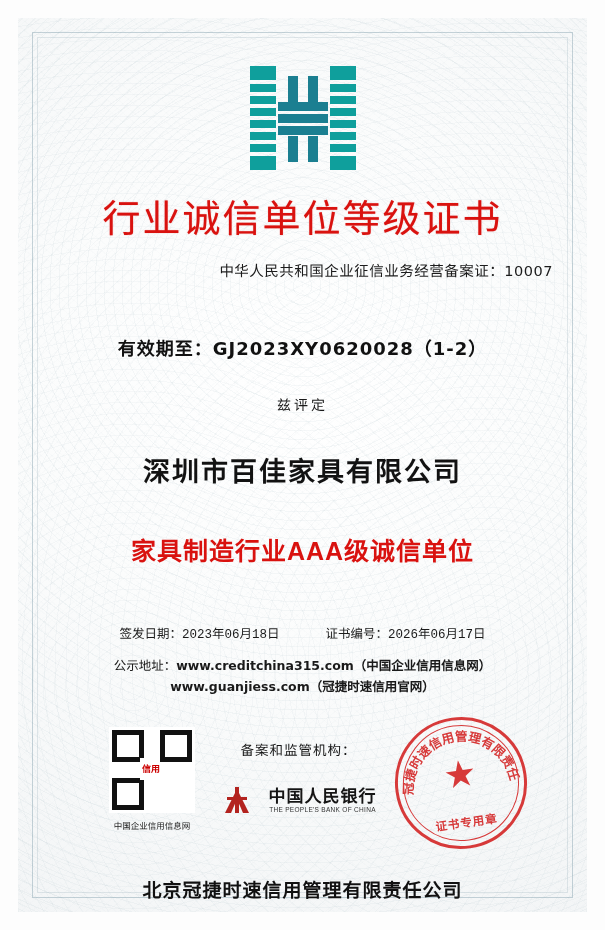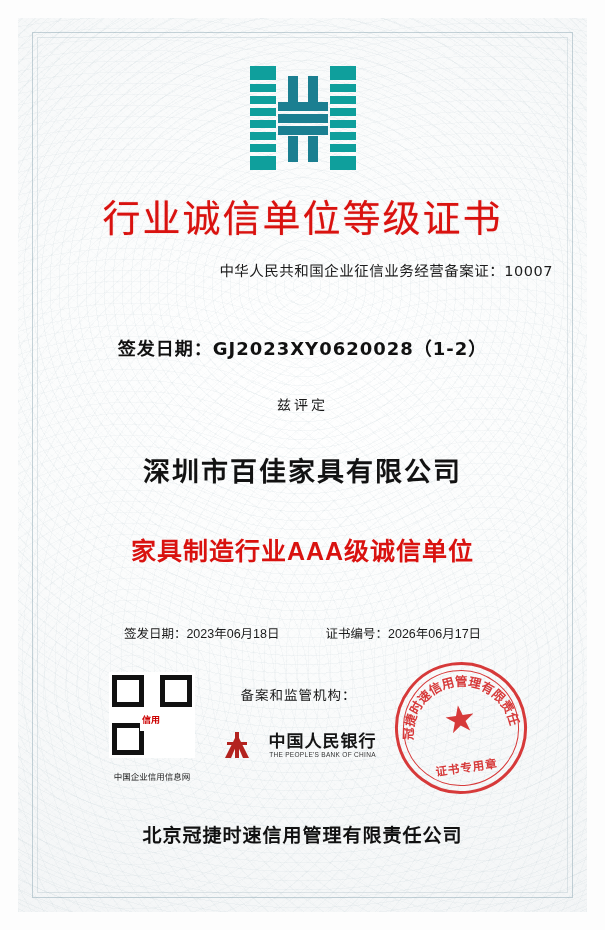"签发日期：" span { text: 签发日期 -> 有效期至 }
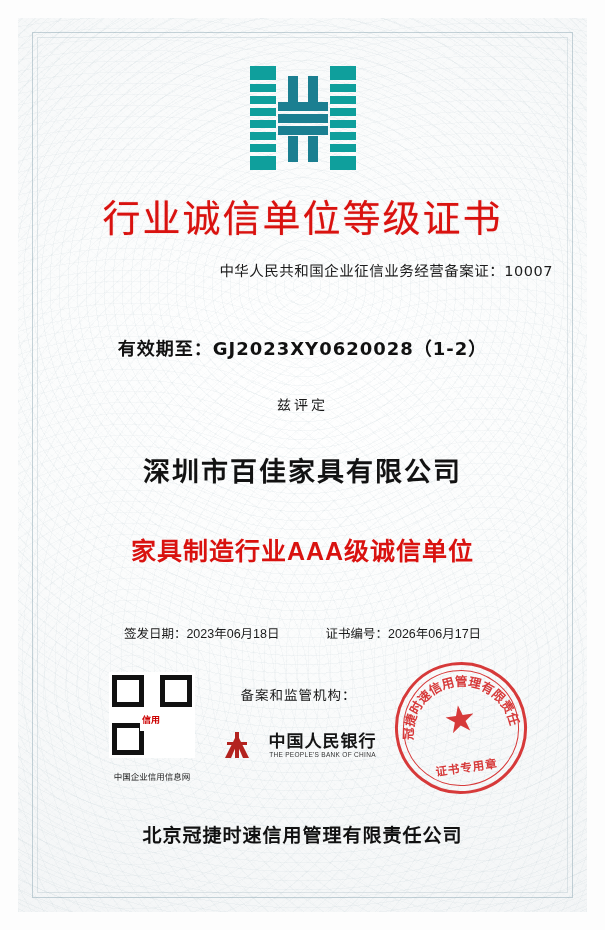"签发日期：2023年06月18日" .dates { font-family: Liberation Sans, sans-serif -> Liberation Mono, monospace }
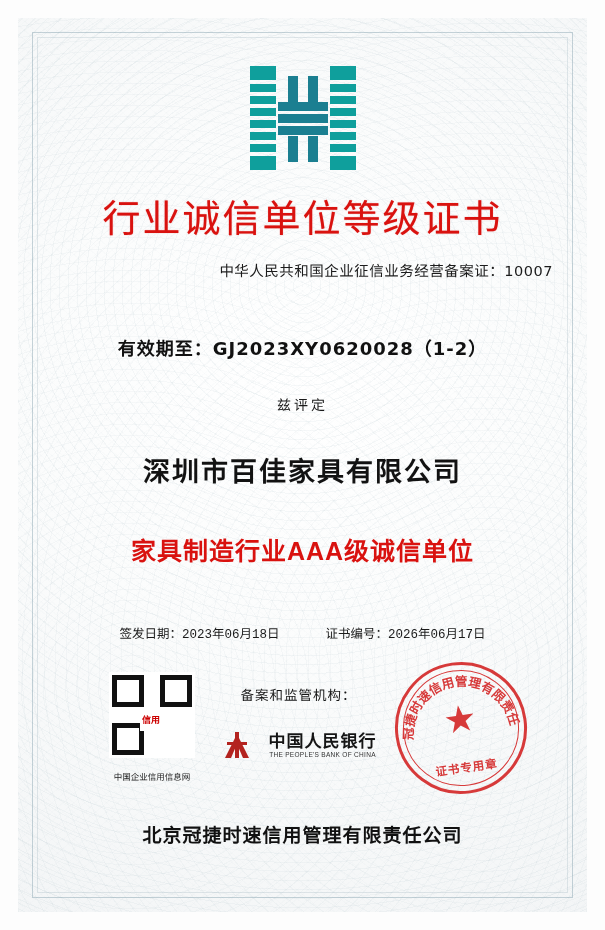"公示地址：www.creditchina315.com（中国企业信用信息网）" div.urls { html: none -> <div> <div> <span>公示地址：</span><span>www.creditchina315.com（中国企业信用信息网）</span> </div> <div> <span>www.guanjiess.com（冠捷时速信用官网）</span> </div> </div> }
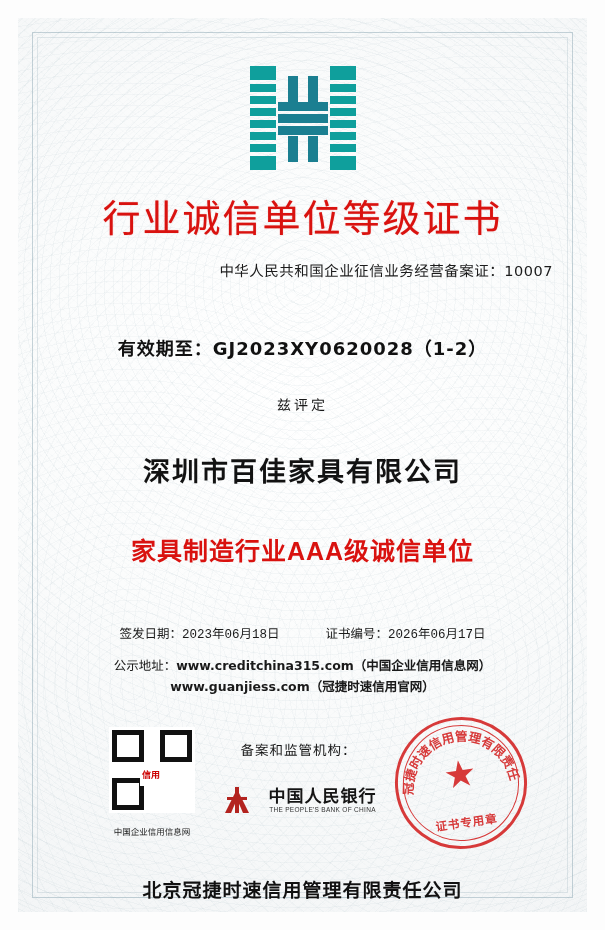"信用" .qr .redmark { top: 36px -> 30px }
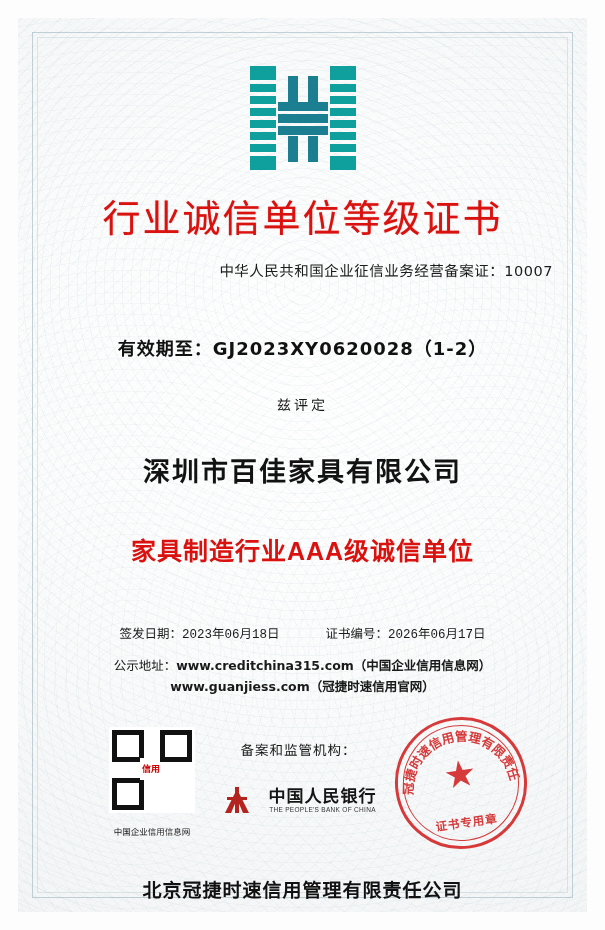"中国企业信用信息网" .qr-caption { margin-top: 12px -> 6px }
